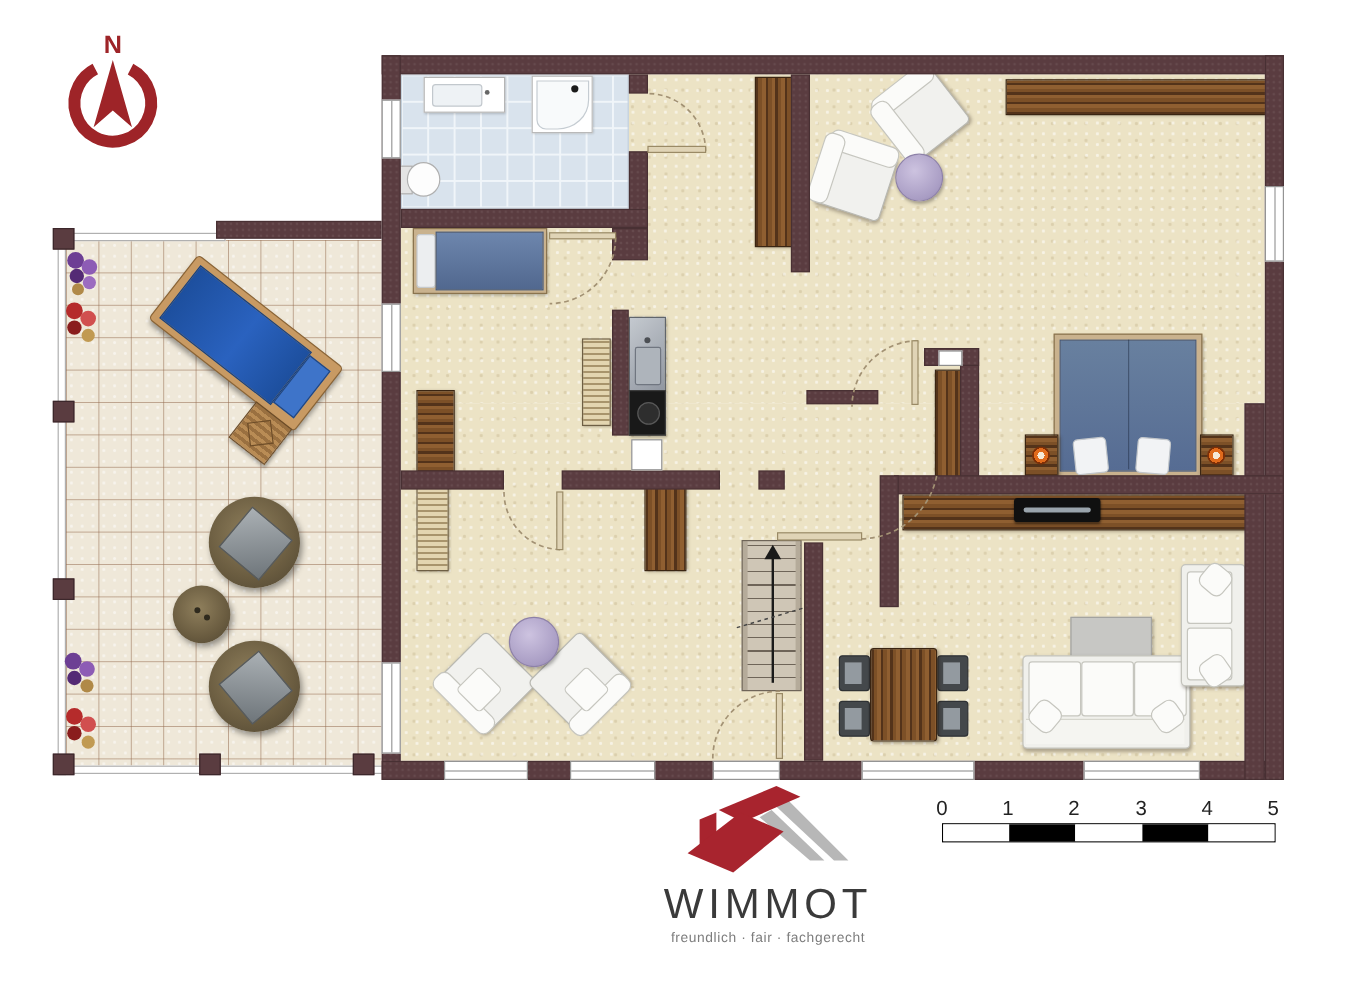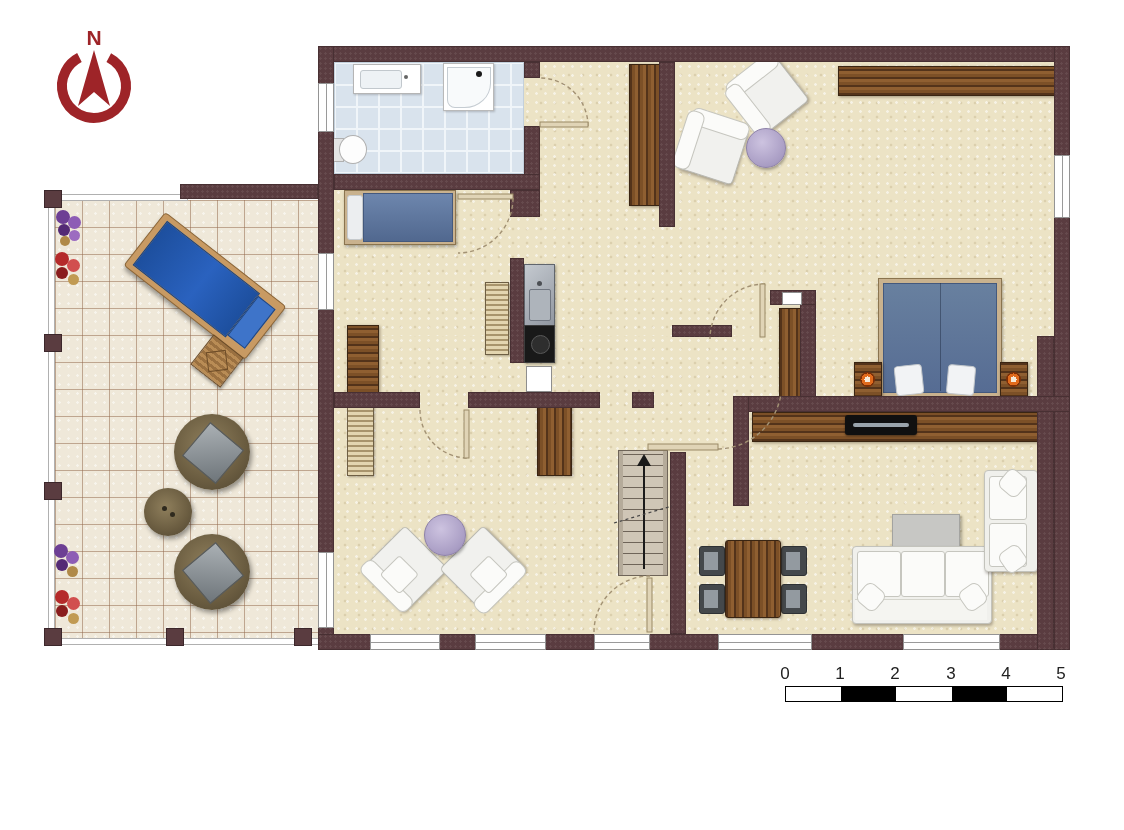"WIMMOT" div { html: none -> <div> <svg> <polygon></polygon> <polygon></polygon> <polygon></polygon> <polygon></polygon> <polygon></polygon> </svg> <div>WIMMOT</div> <div>freundlich · fair · fachgerecht</div> </div> }
